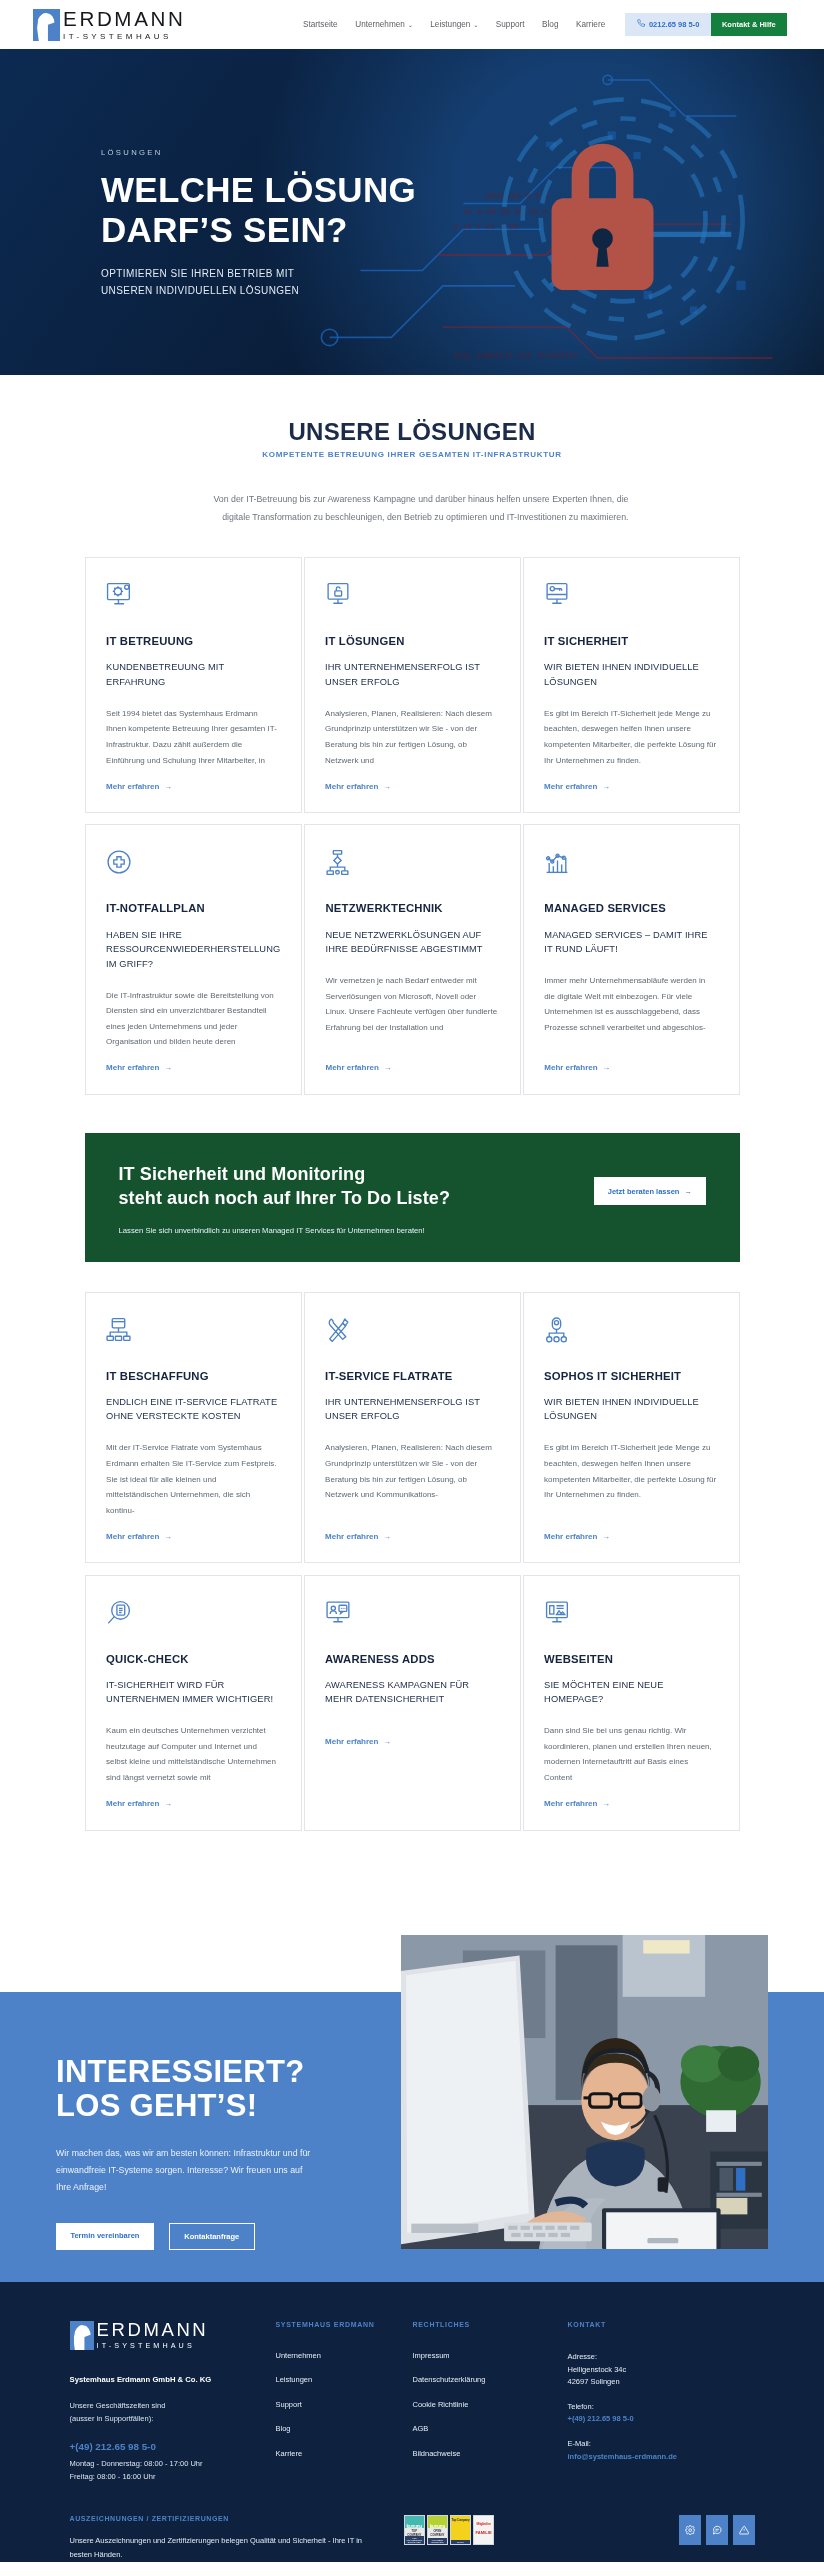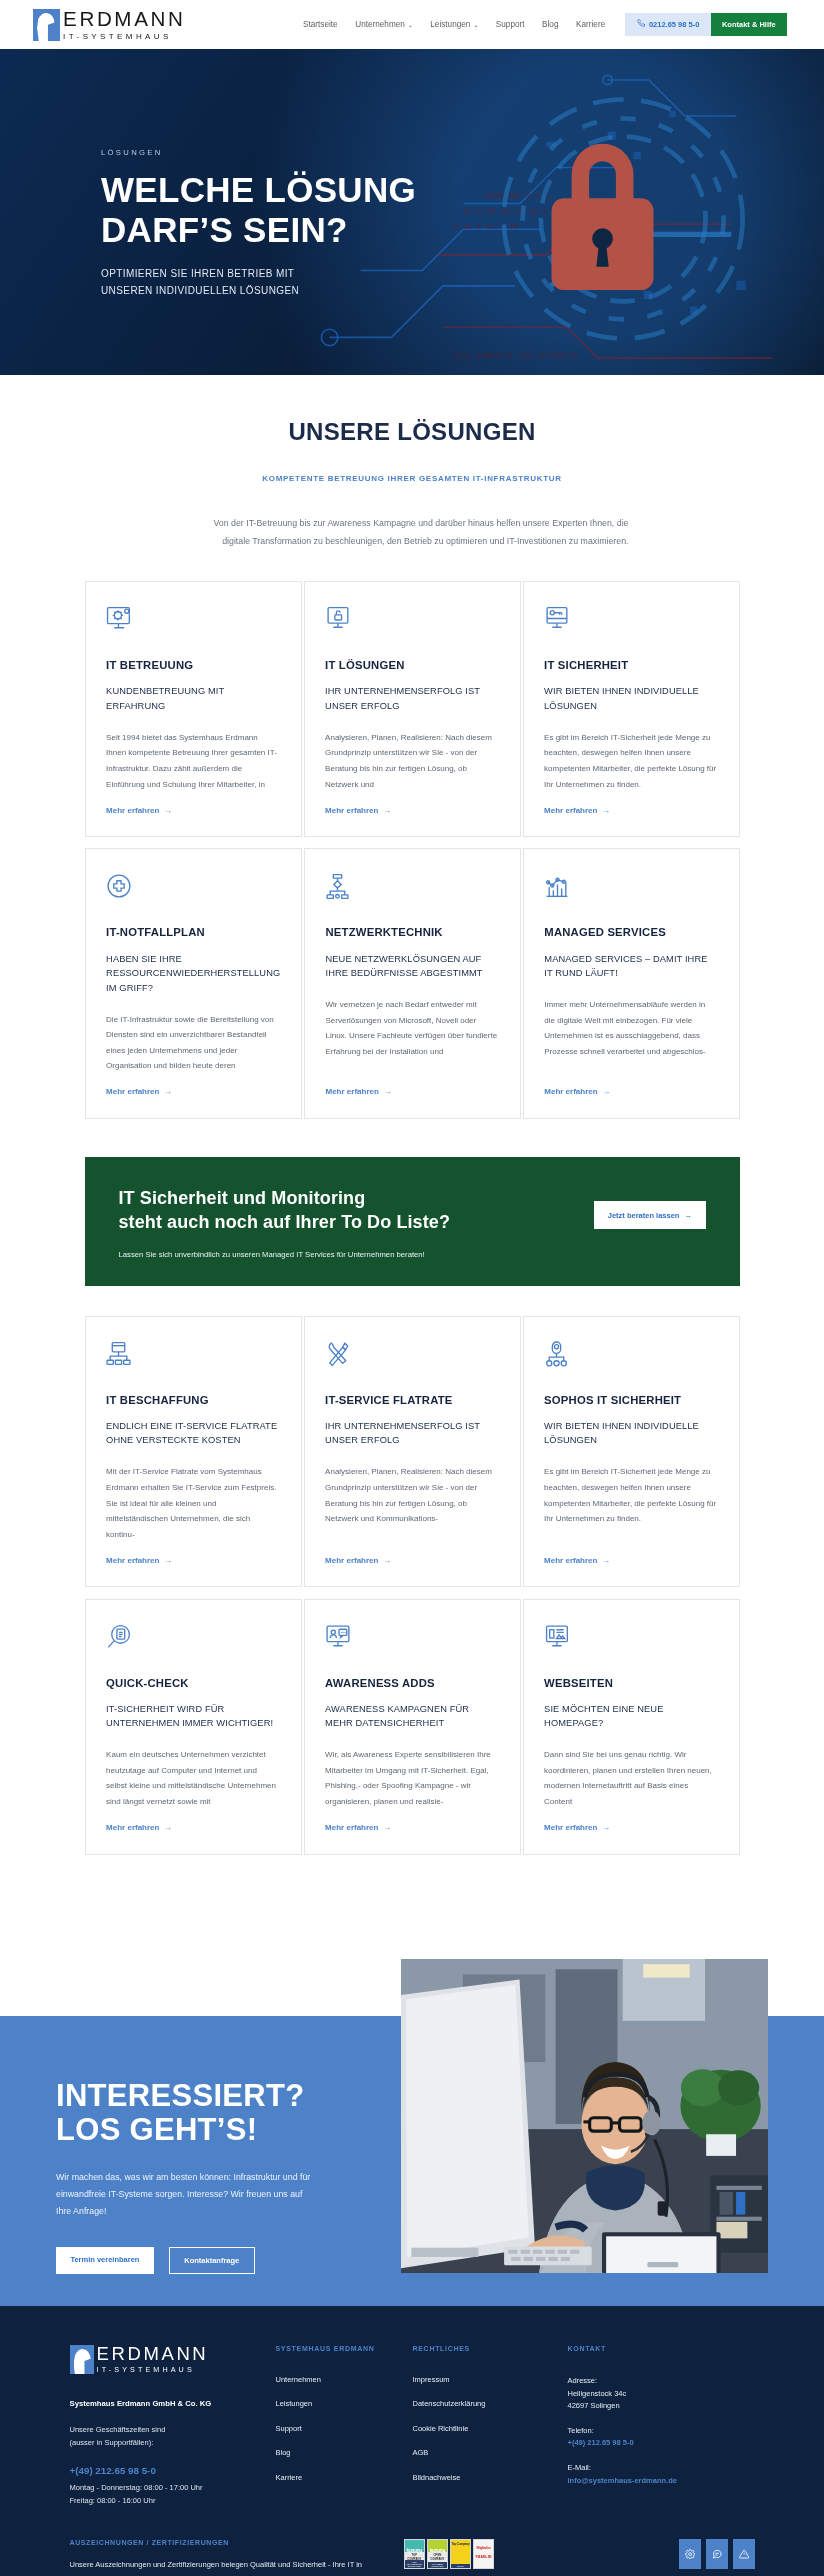"KOMPETENTE BETREUUNG IHRER GESAMTEN" .sec-kicker { margin-top: 28px -> 4px }
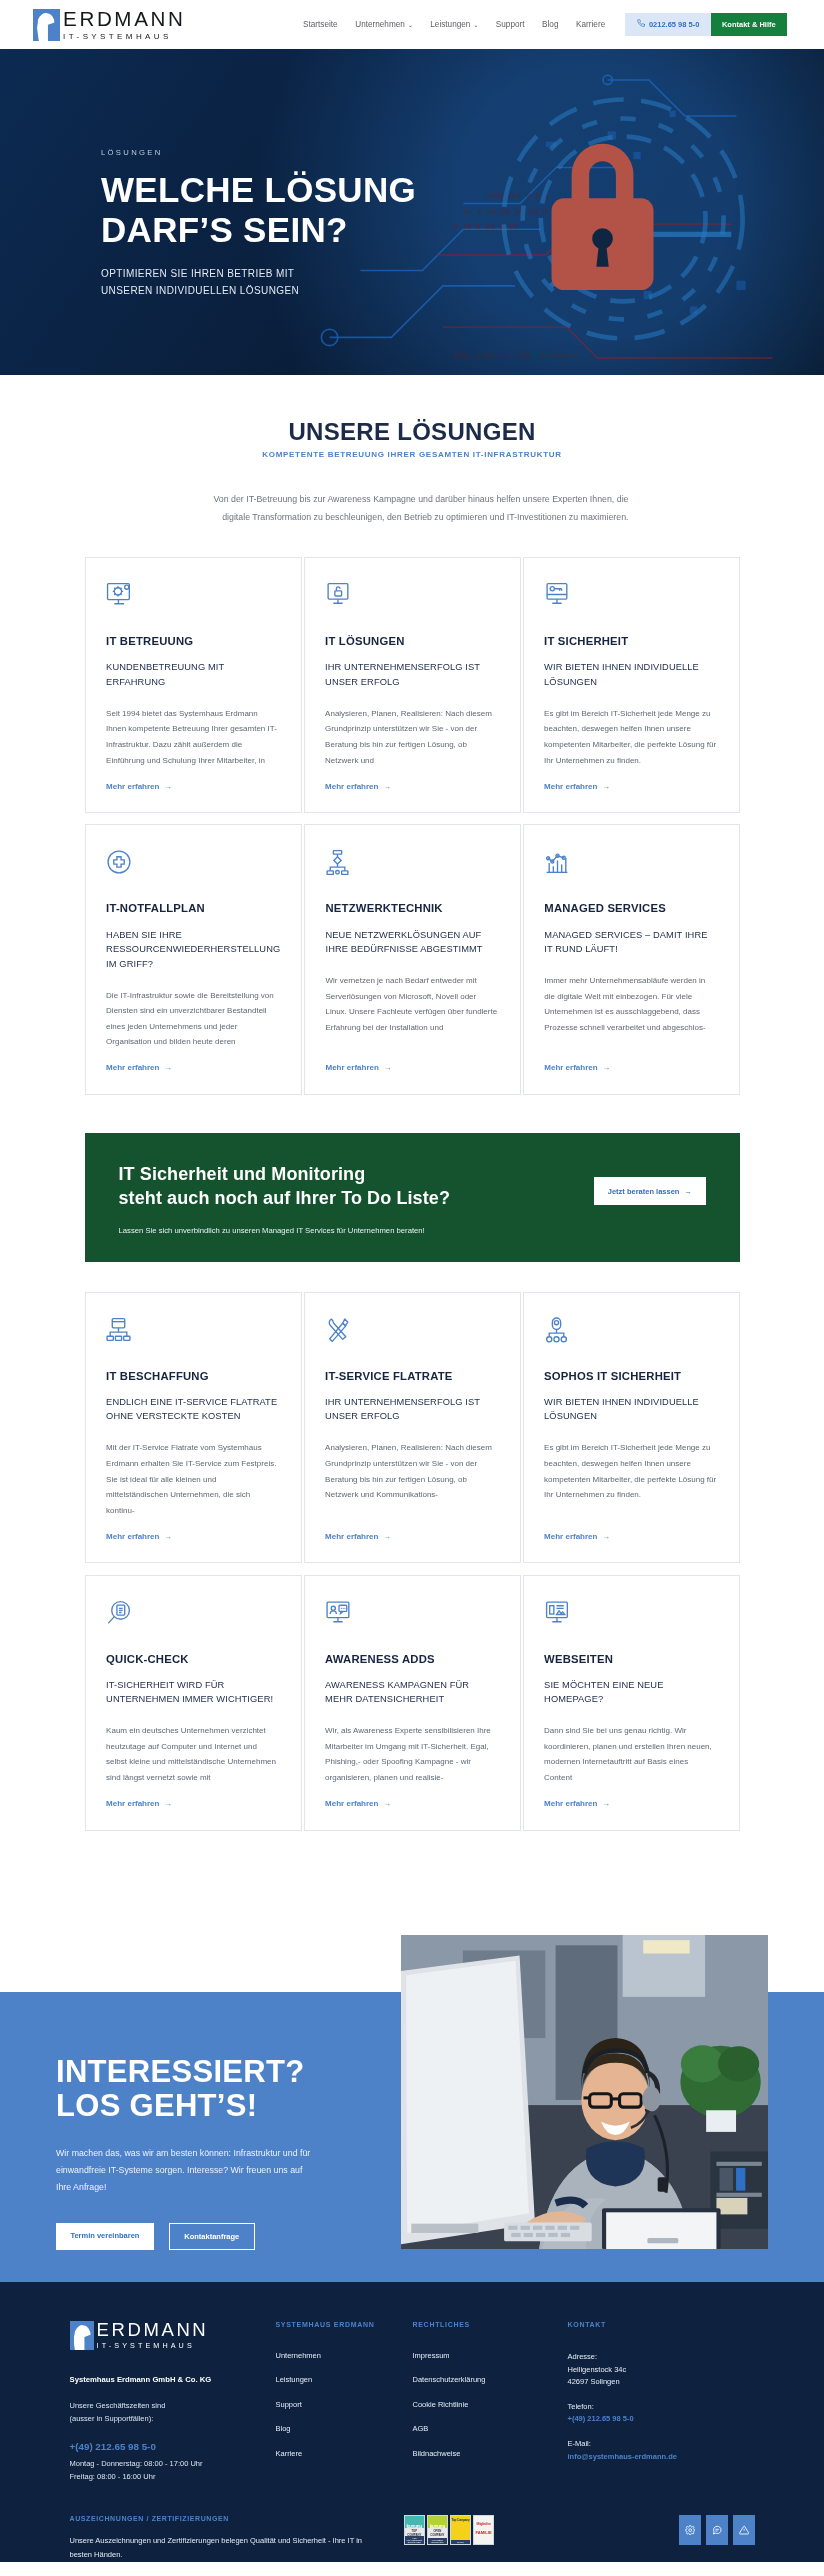"Wir, als Awareness Experte" div.card-body { html: <div>Wir, als Awareness Experte sensibilisieren Ihre Mitarbeiter im Umgang mit IT-Sicherheit. Egal, Phishing,- oder Spoofing Kampagne - wir organisieren, planen und realisie-</div> -> none }
